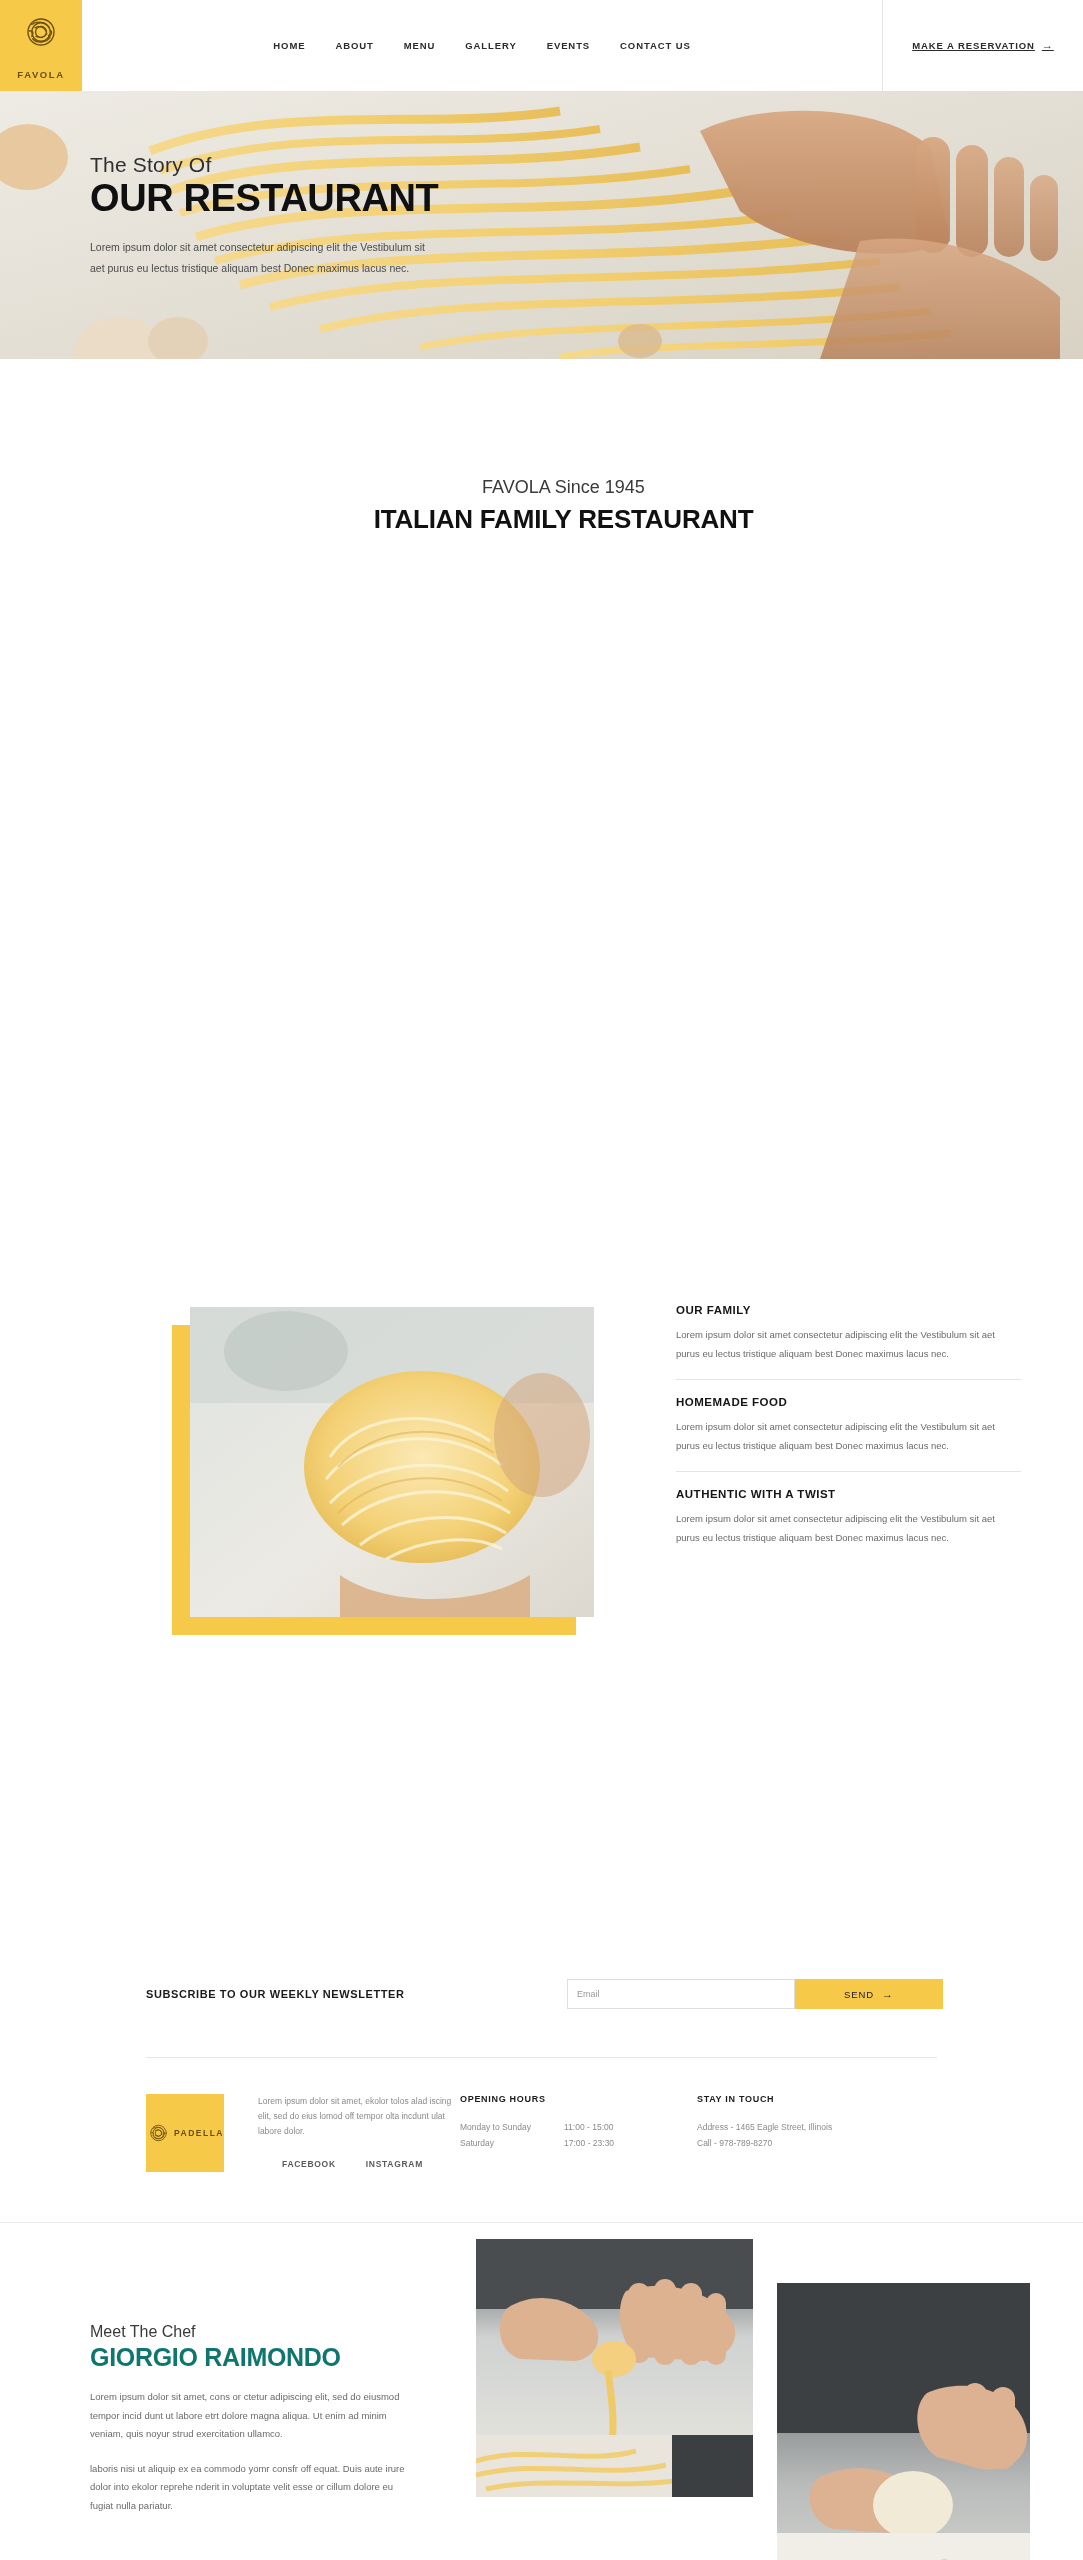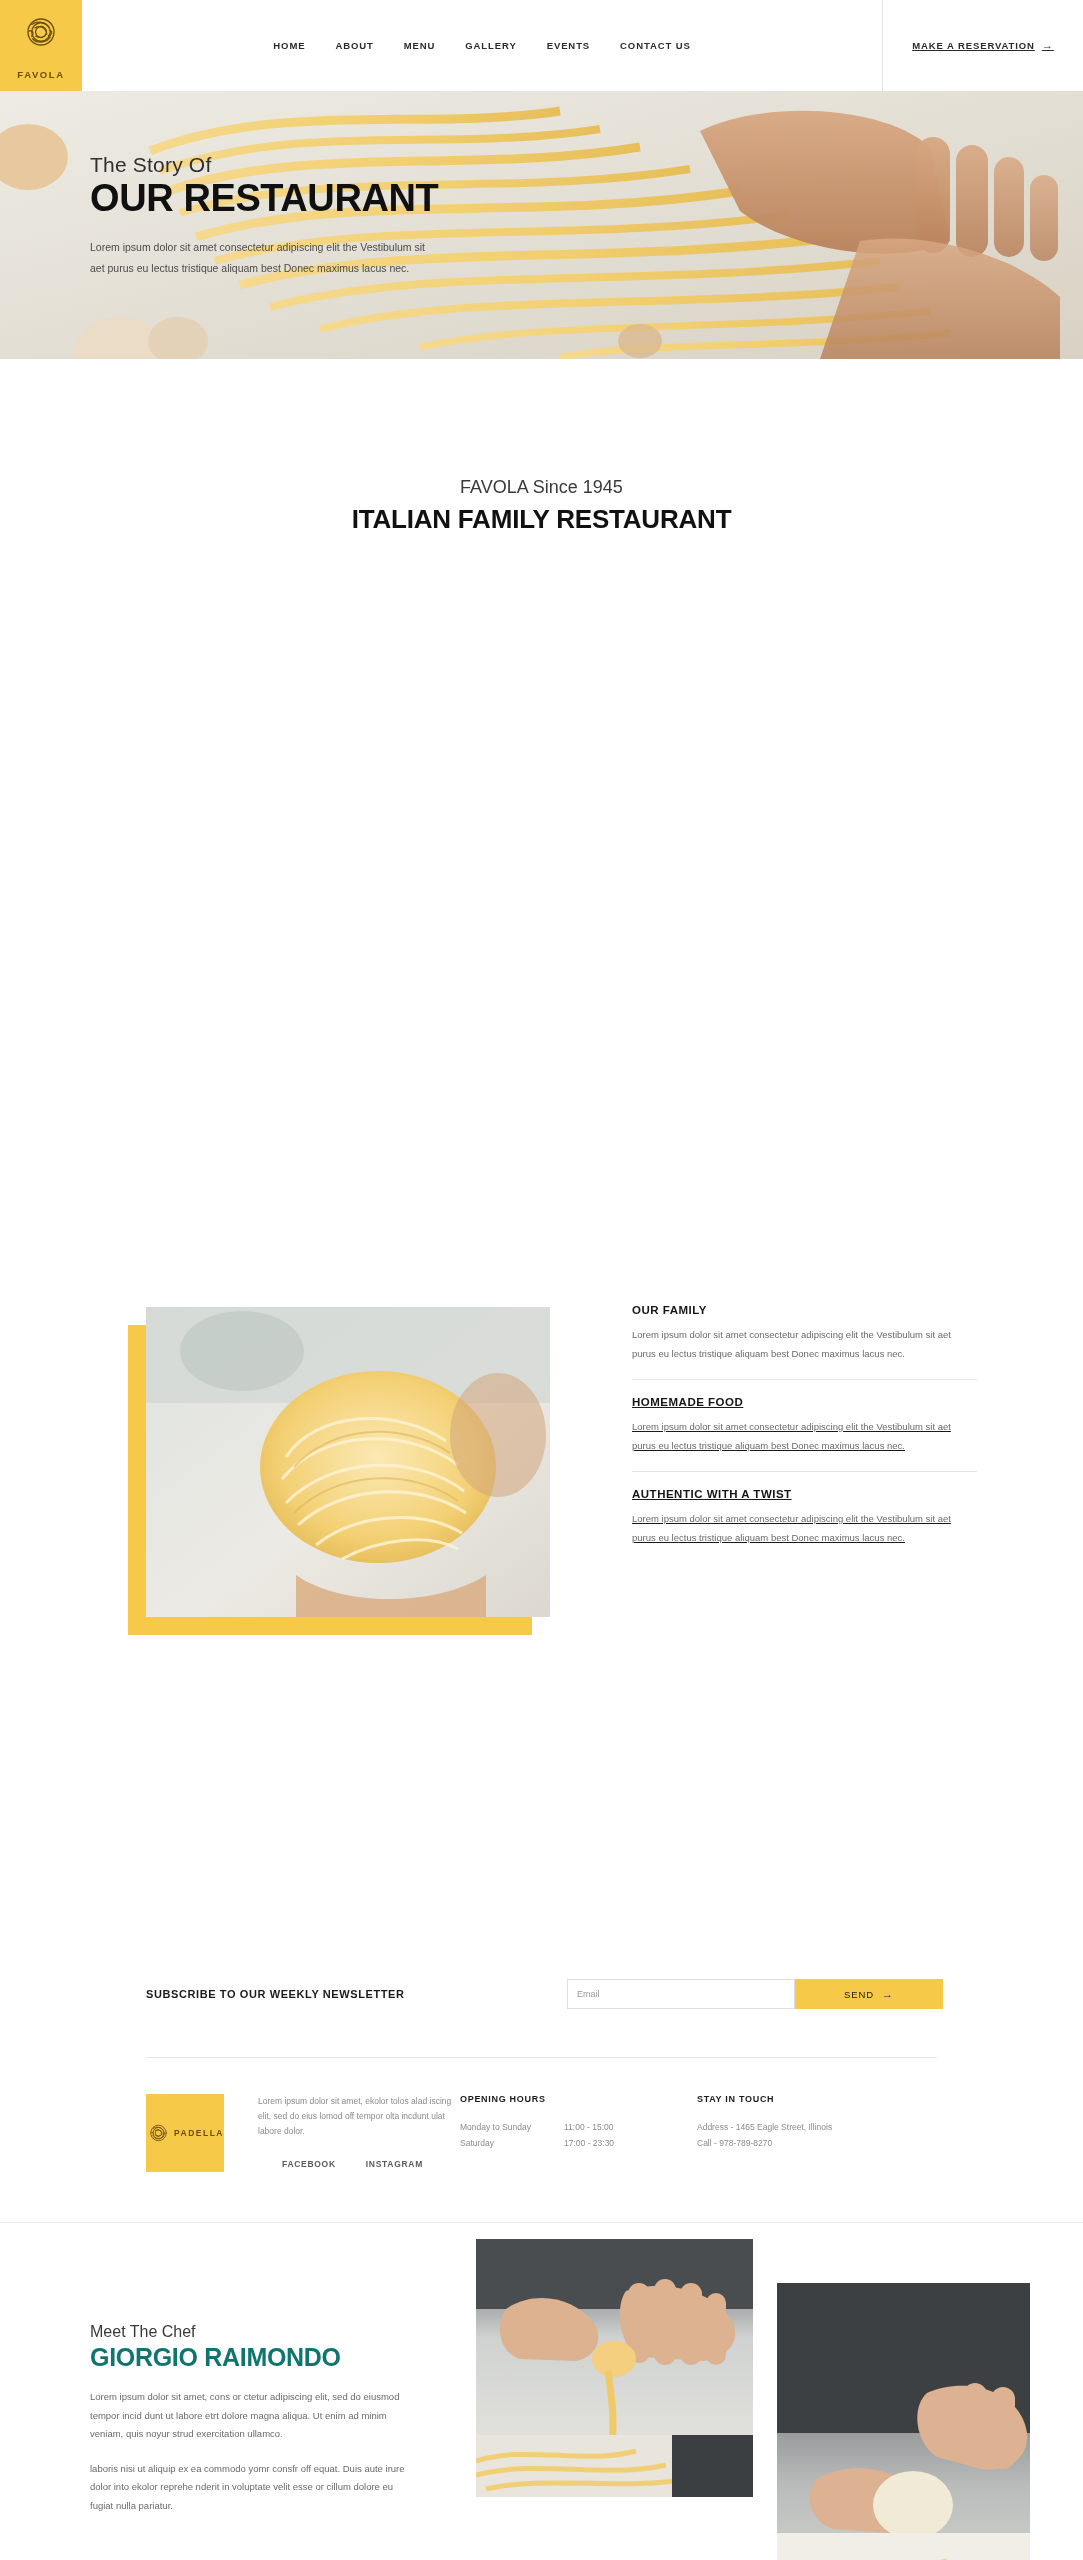"FAVOLA Since 1945" .about { margin-left: none -> 44px }
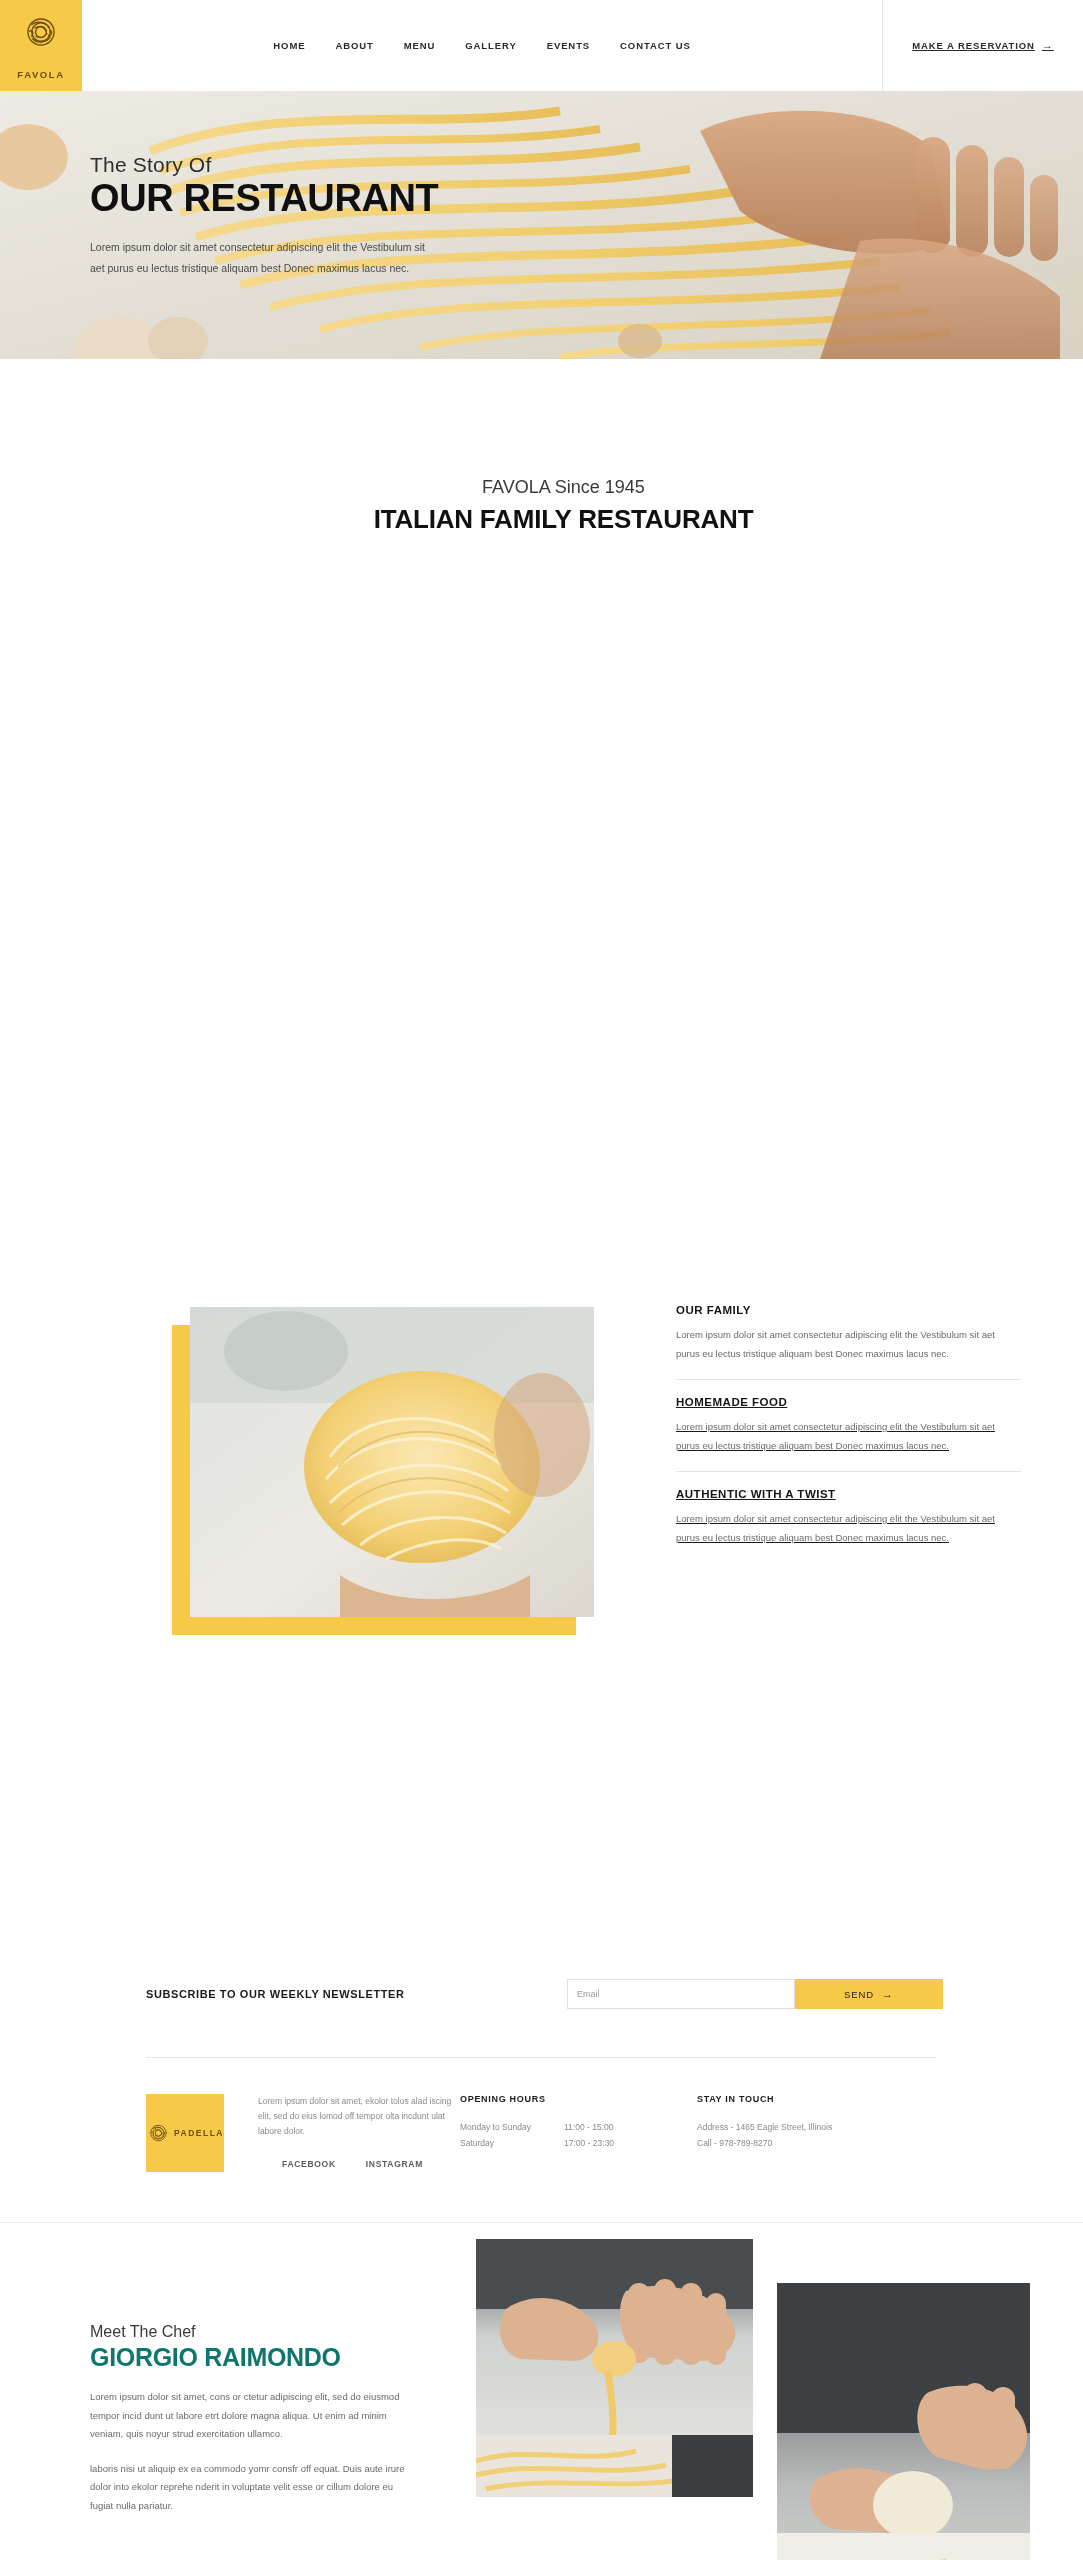"HOMEMADE FOOD" .feat + .feat { text-decoration: underline -> none }
